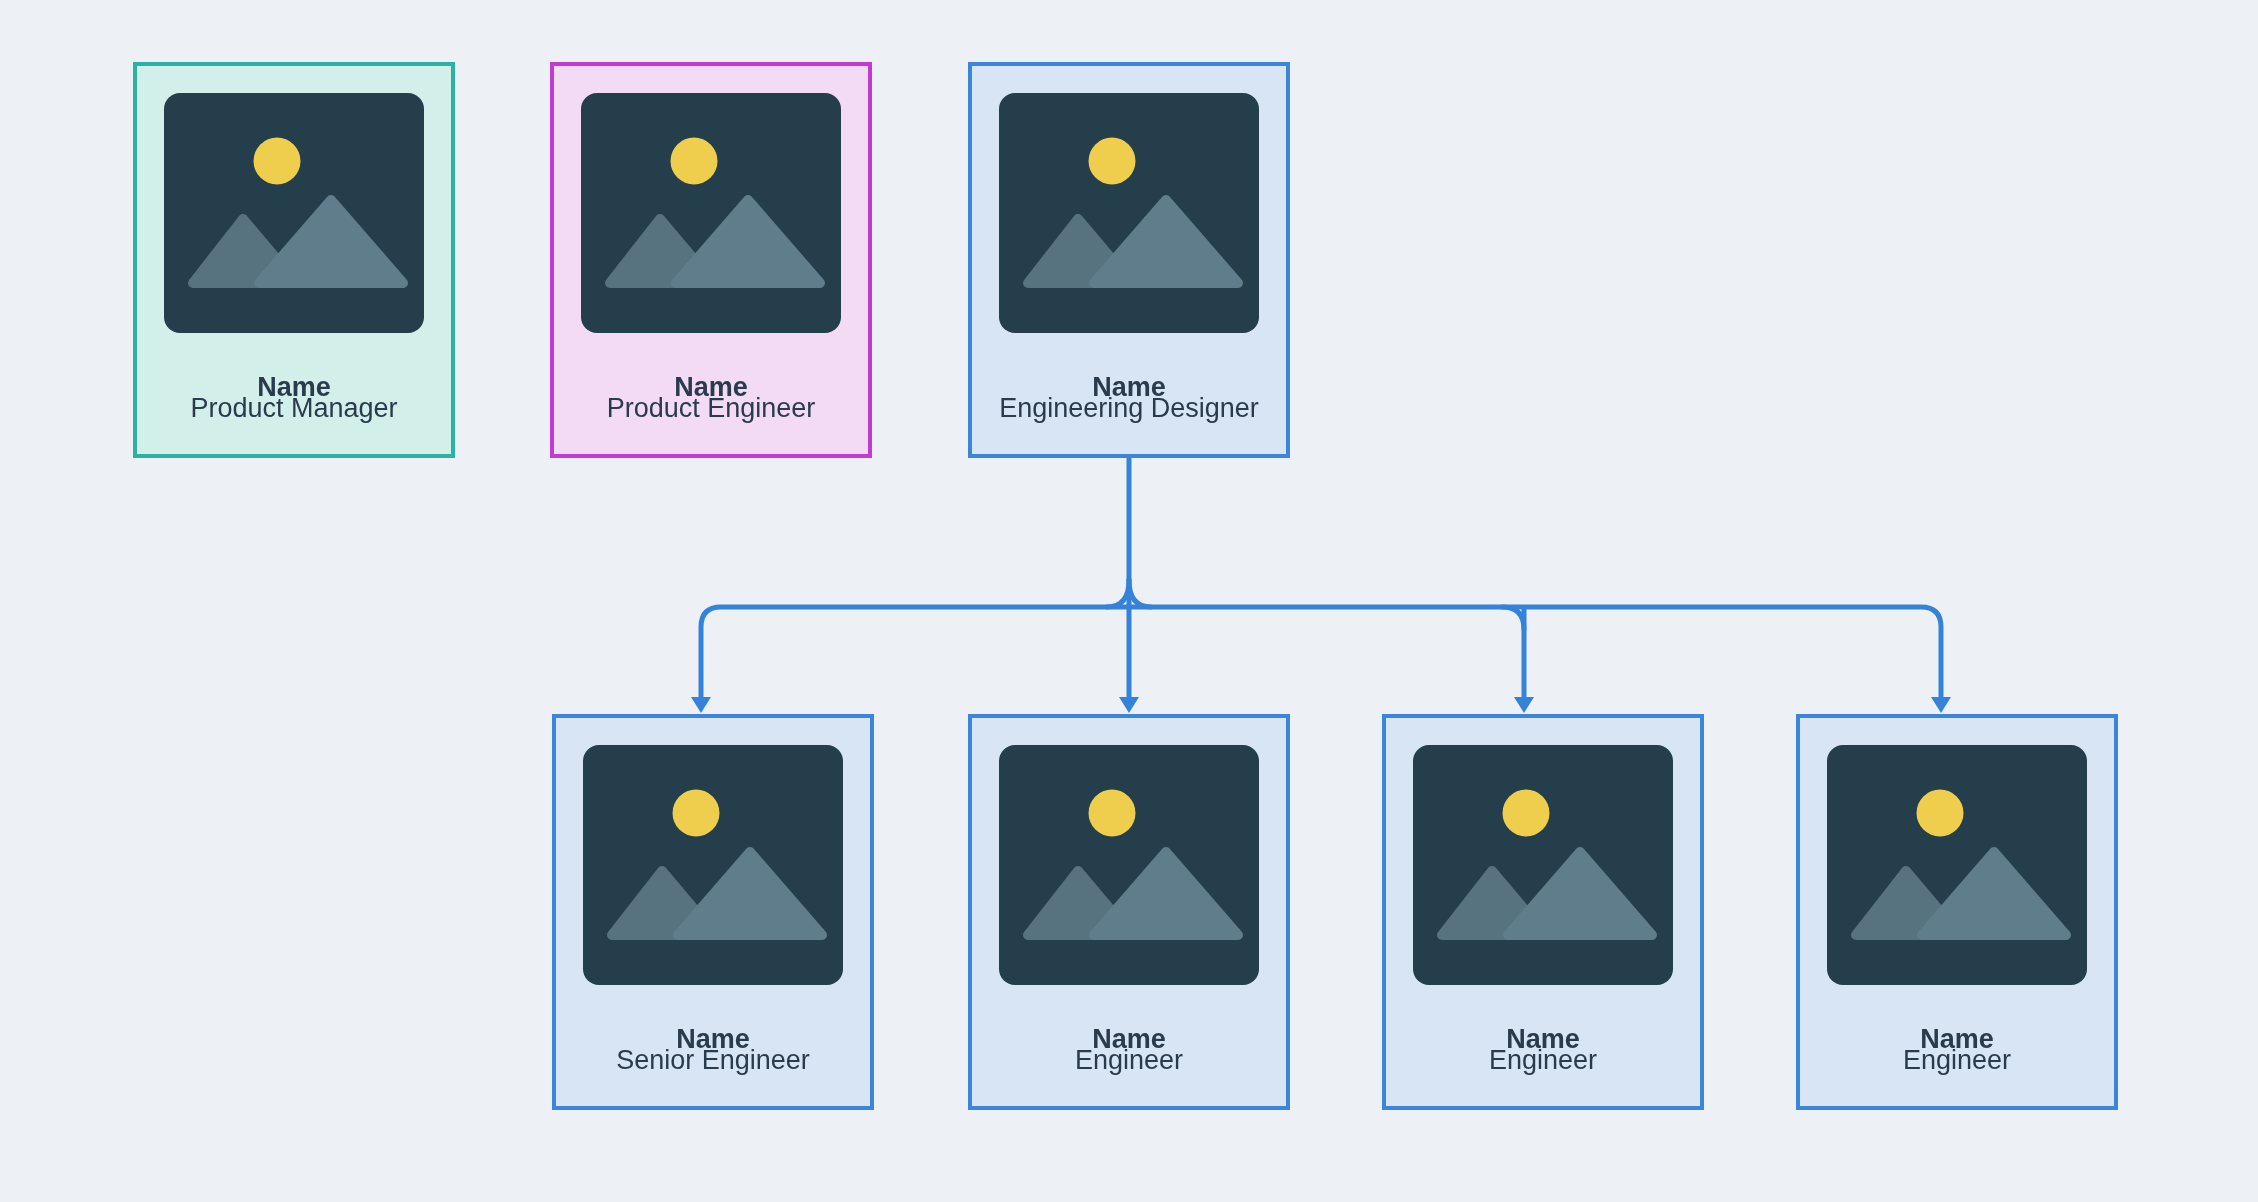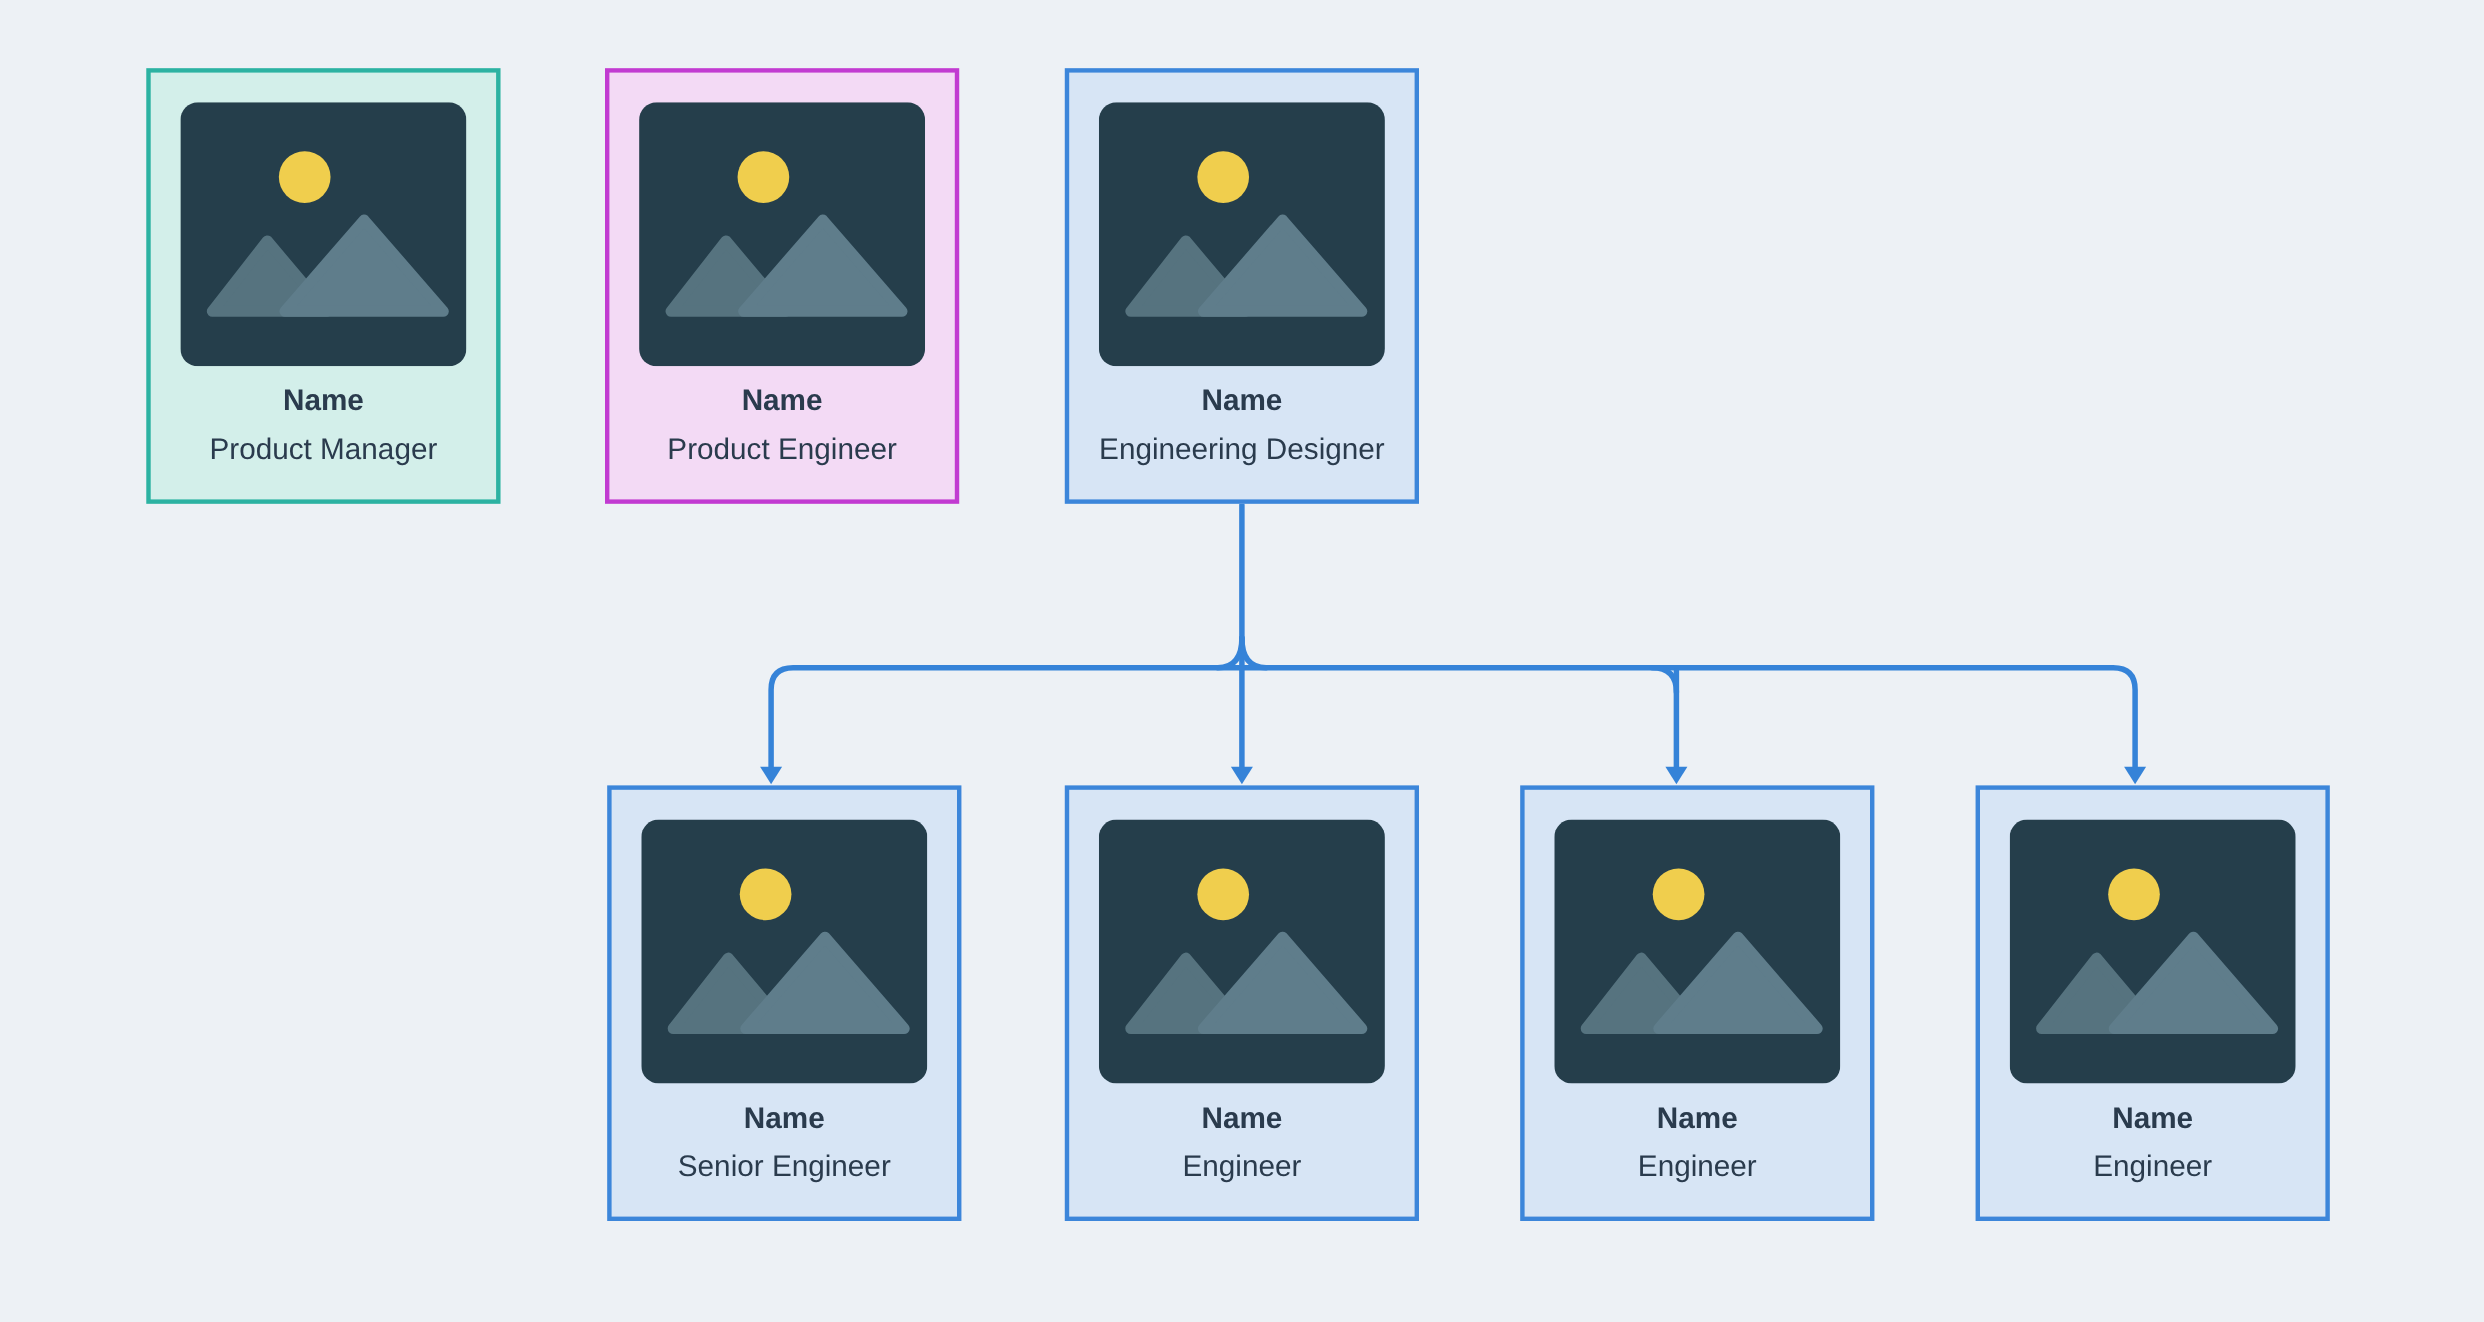"Name" .card-name { top: 281px -> 304px }
